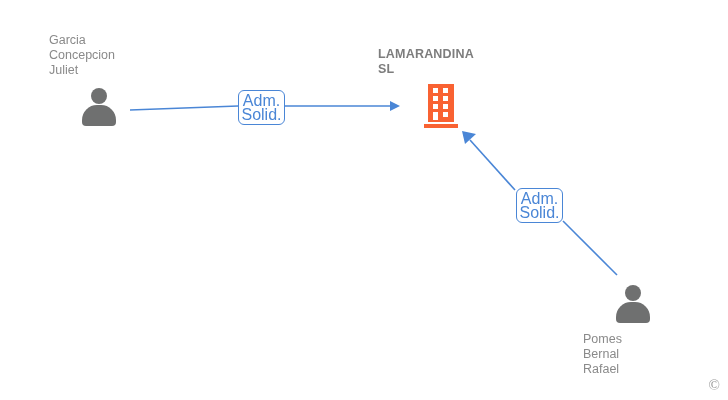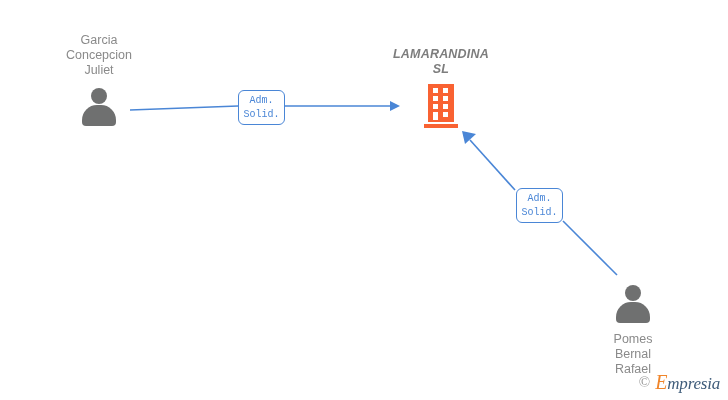"Garcia" .node-label { text-align: center -> none }
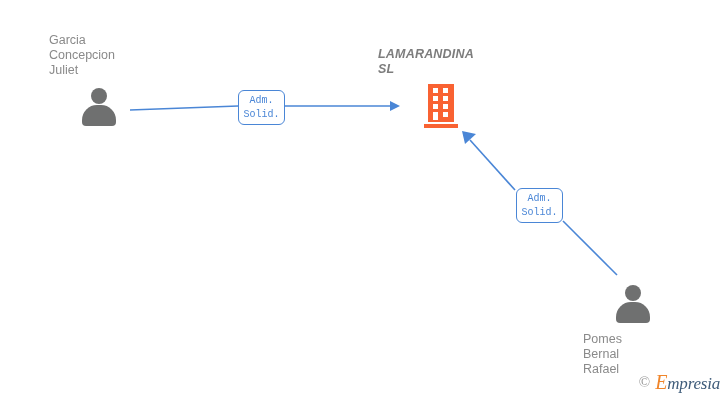"LAMARANDINA" .node-label.company { font-style: italic -> none }
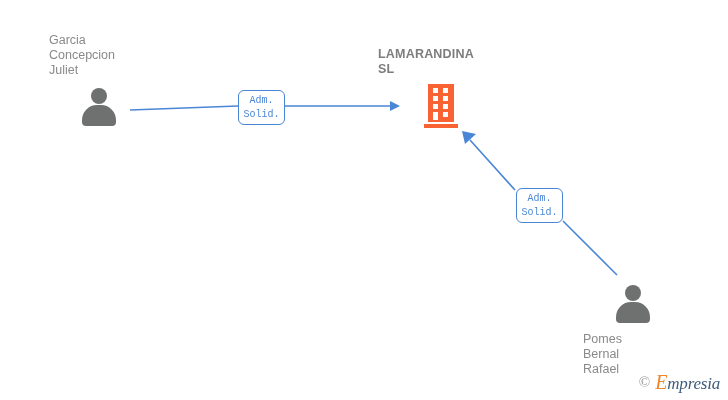"Adm." .edge-label { font-family: Liberation Mono, monospace -> Liberation Sans, sans-serif; font-size: 10px -> 16px }
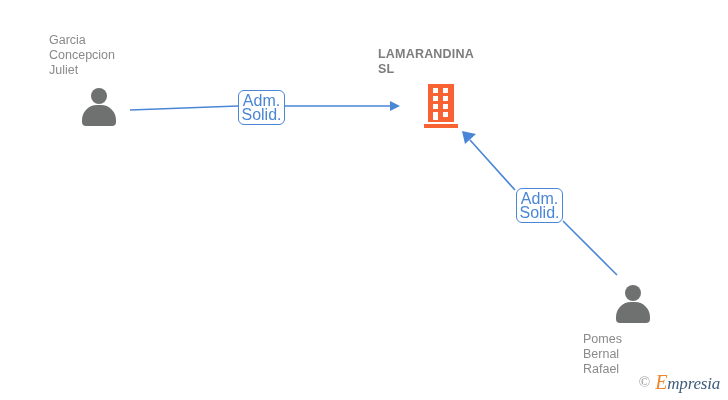"Empresia" span.brand { html: <span><span>E</span><span>mpresia</span></span> -> none }
